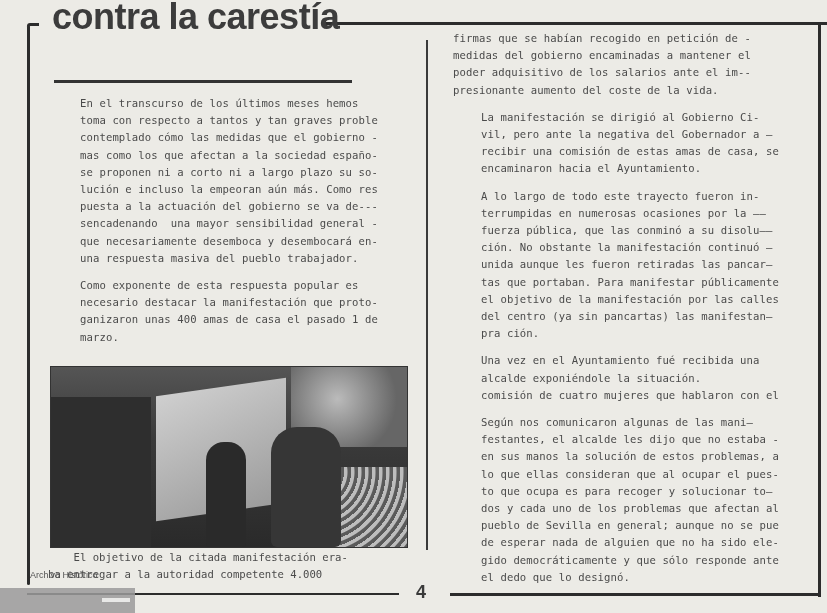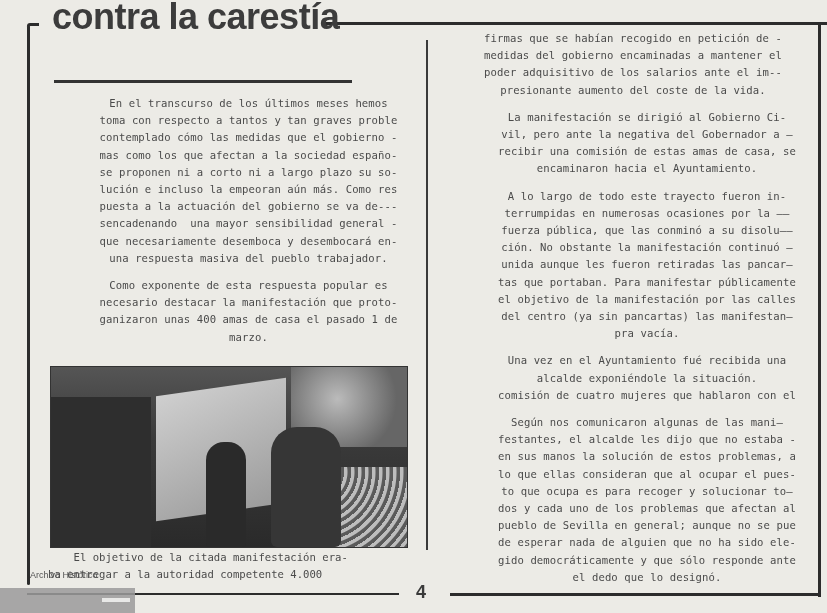"firmas que se habían recogido" .col .line { text-align: center -> none }
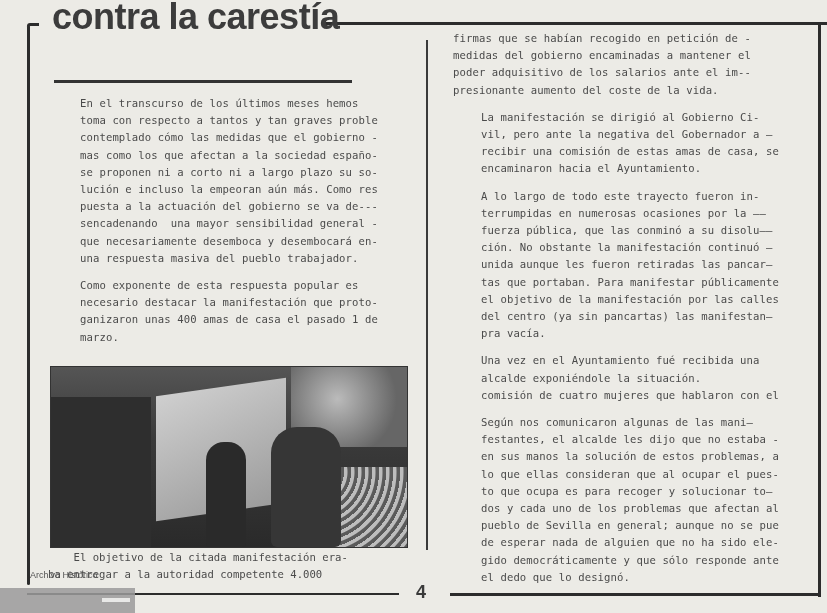"pra vacía." span.line { text: vacía -> ción }
